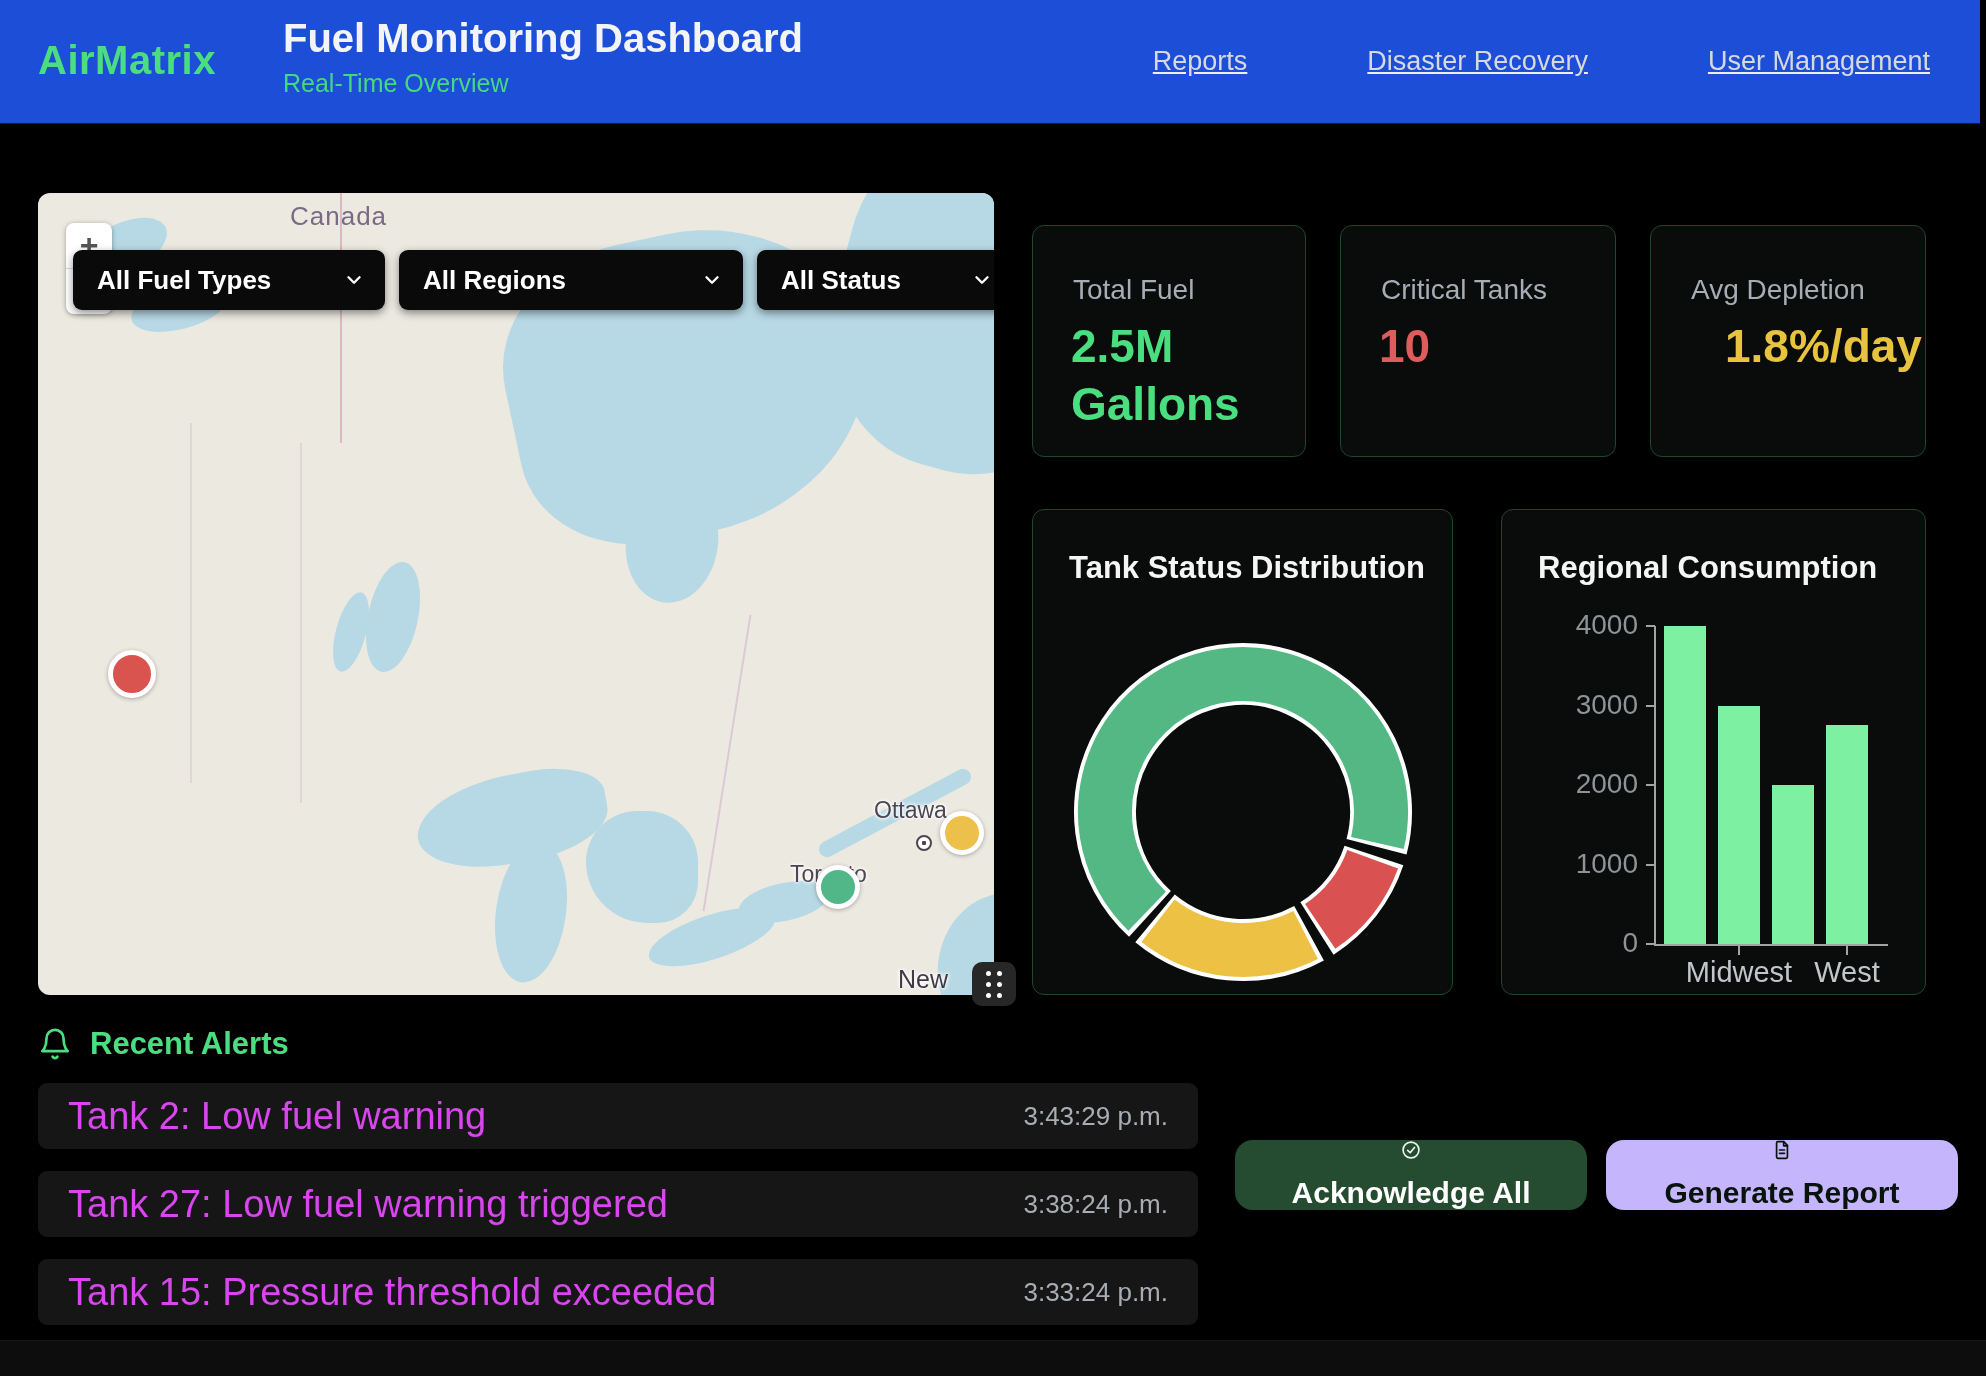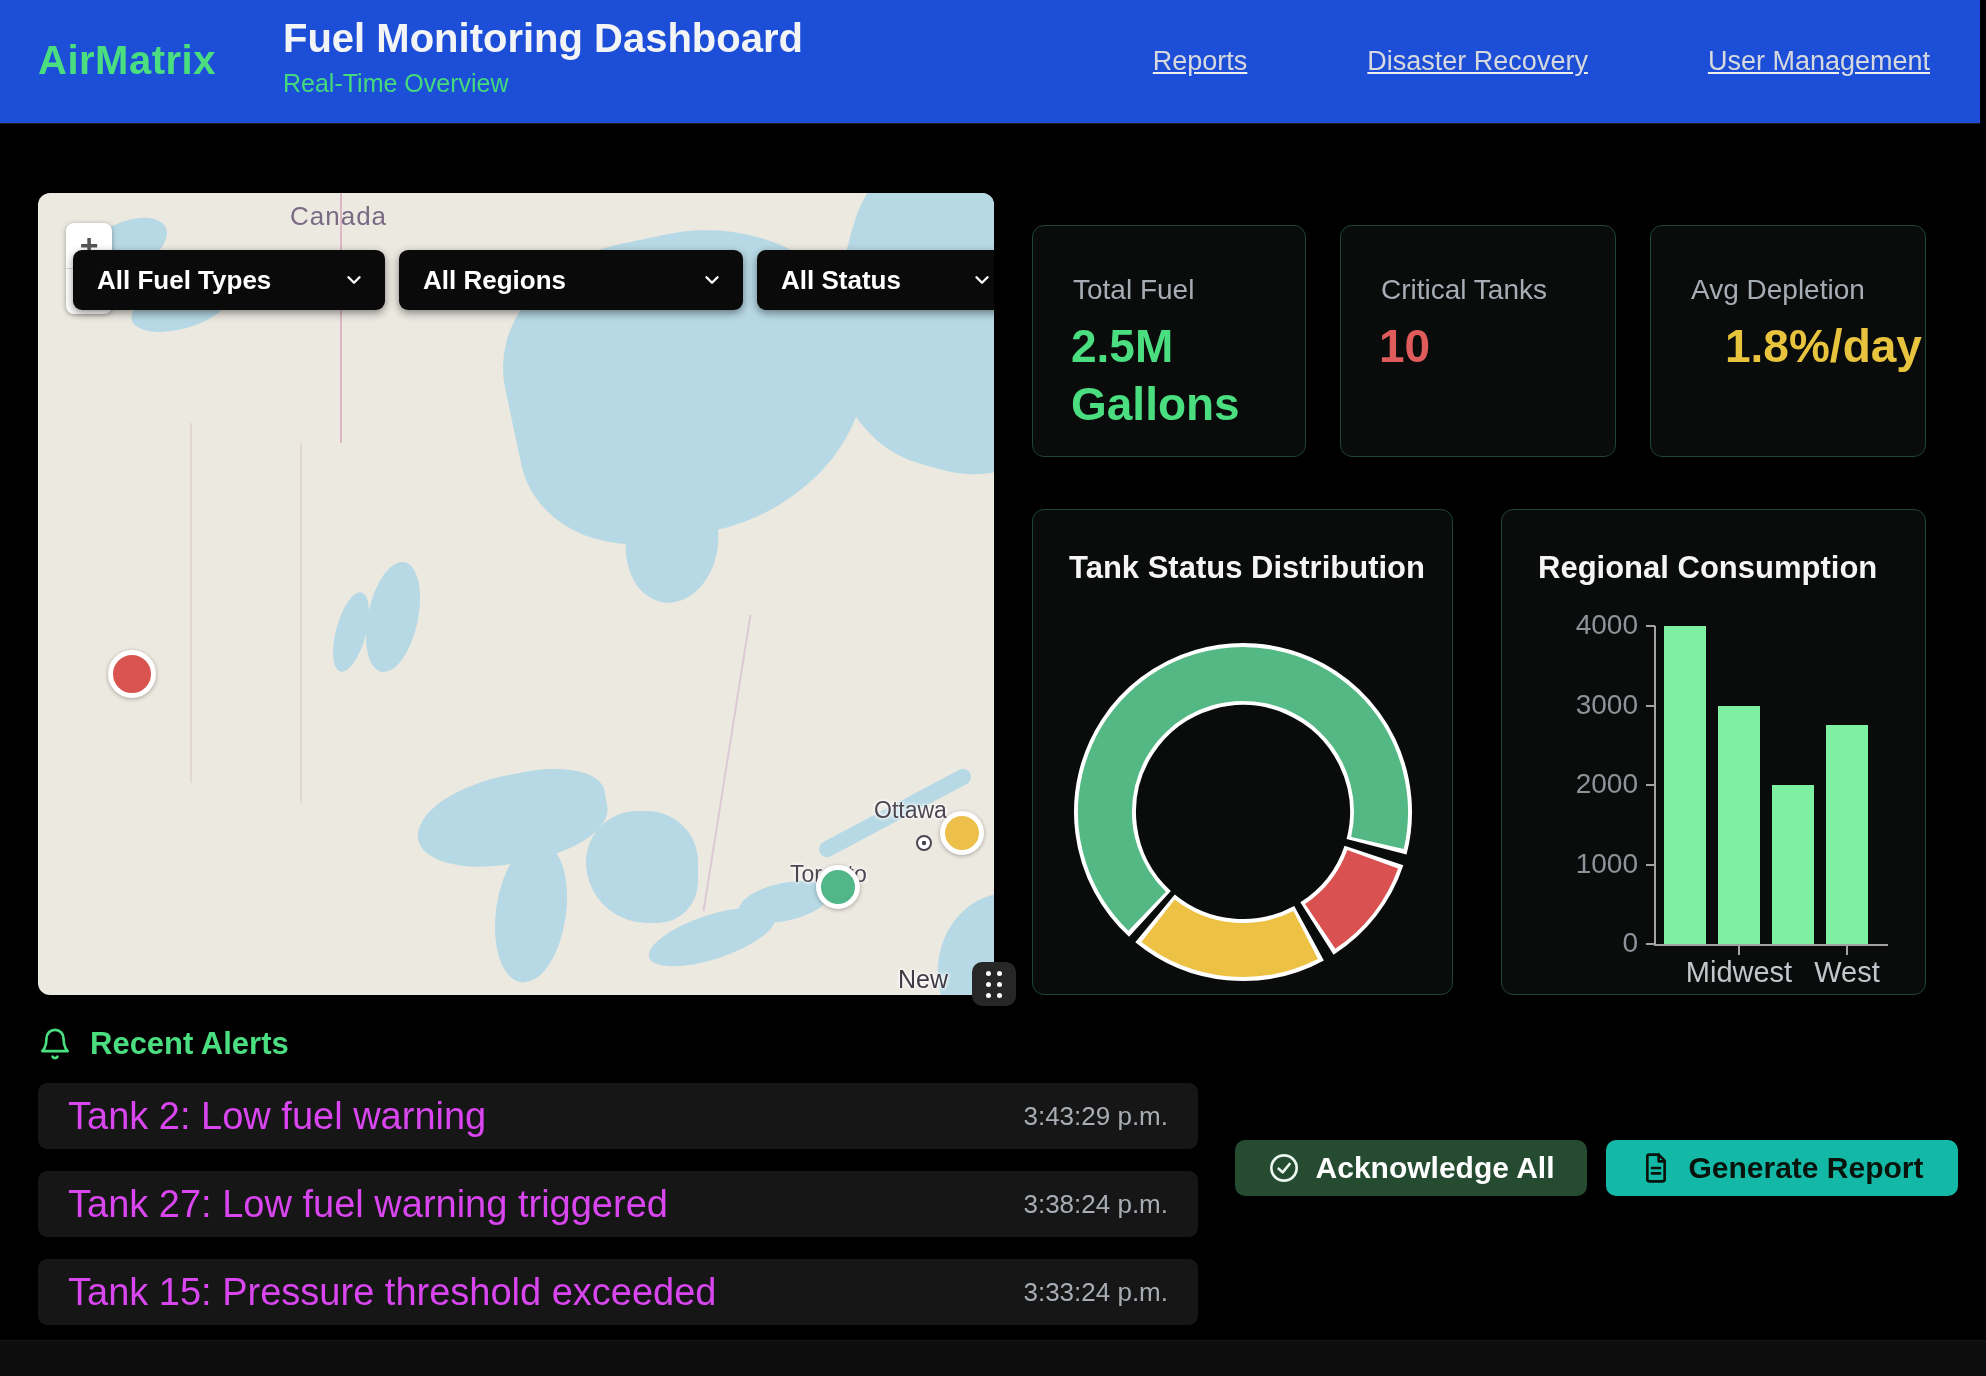"Acknowledge All" .btn { border-radius: 10px -> 18px; flex-direction: none -> column; height: 56px -> 70px }
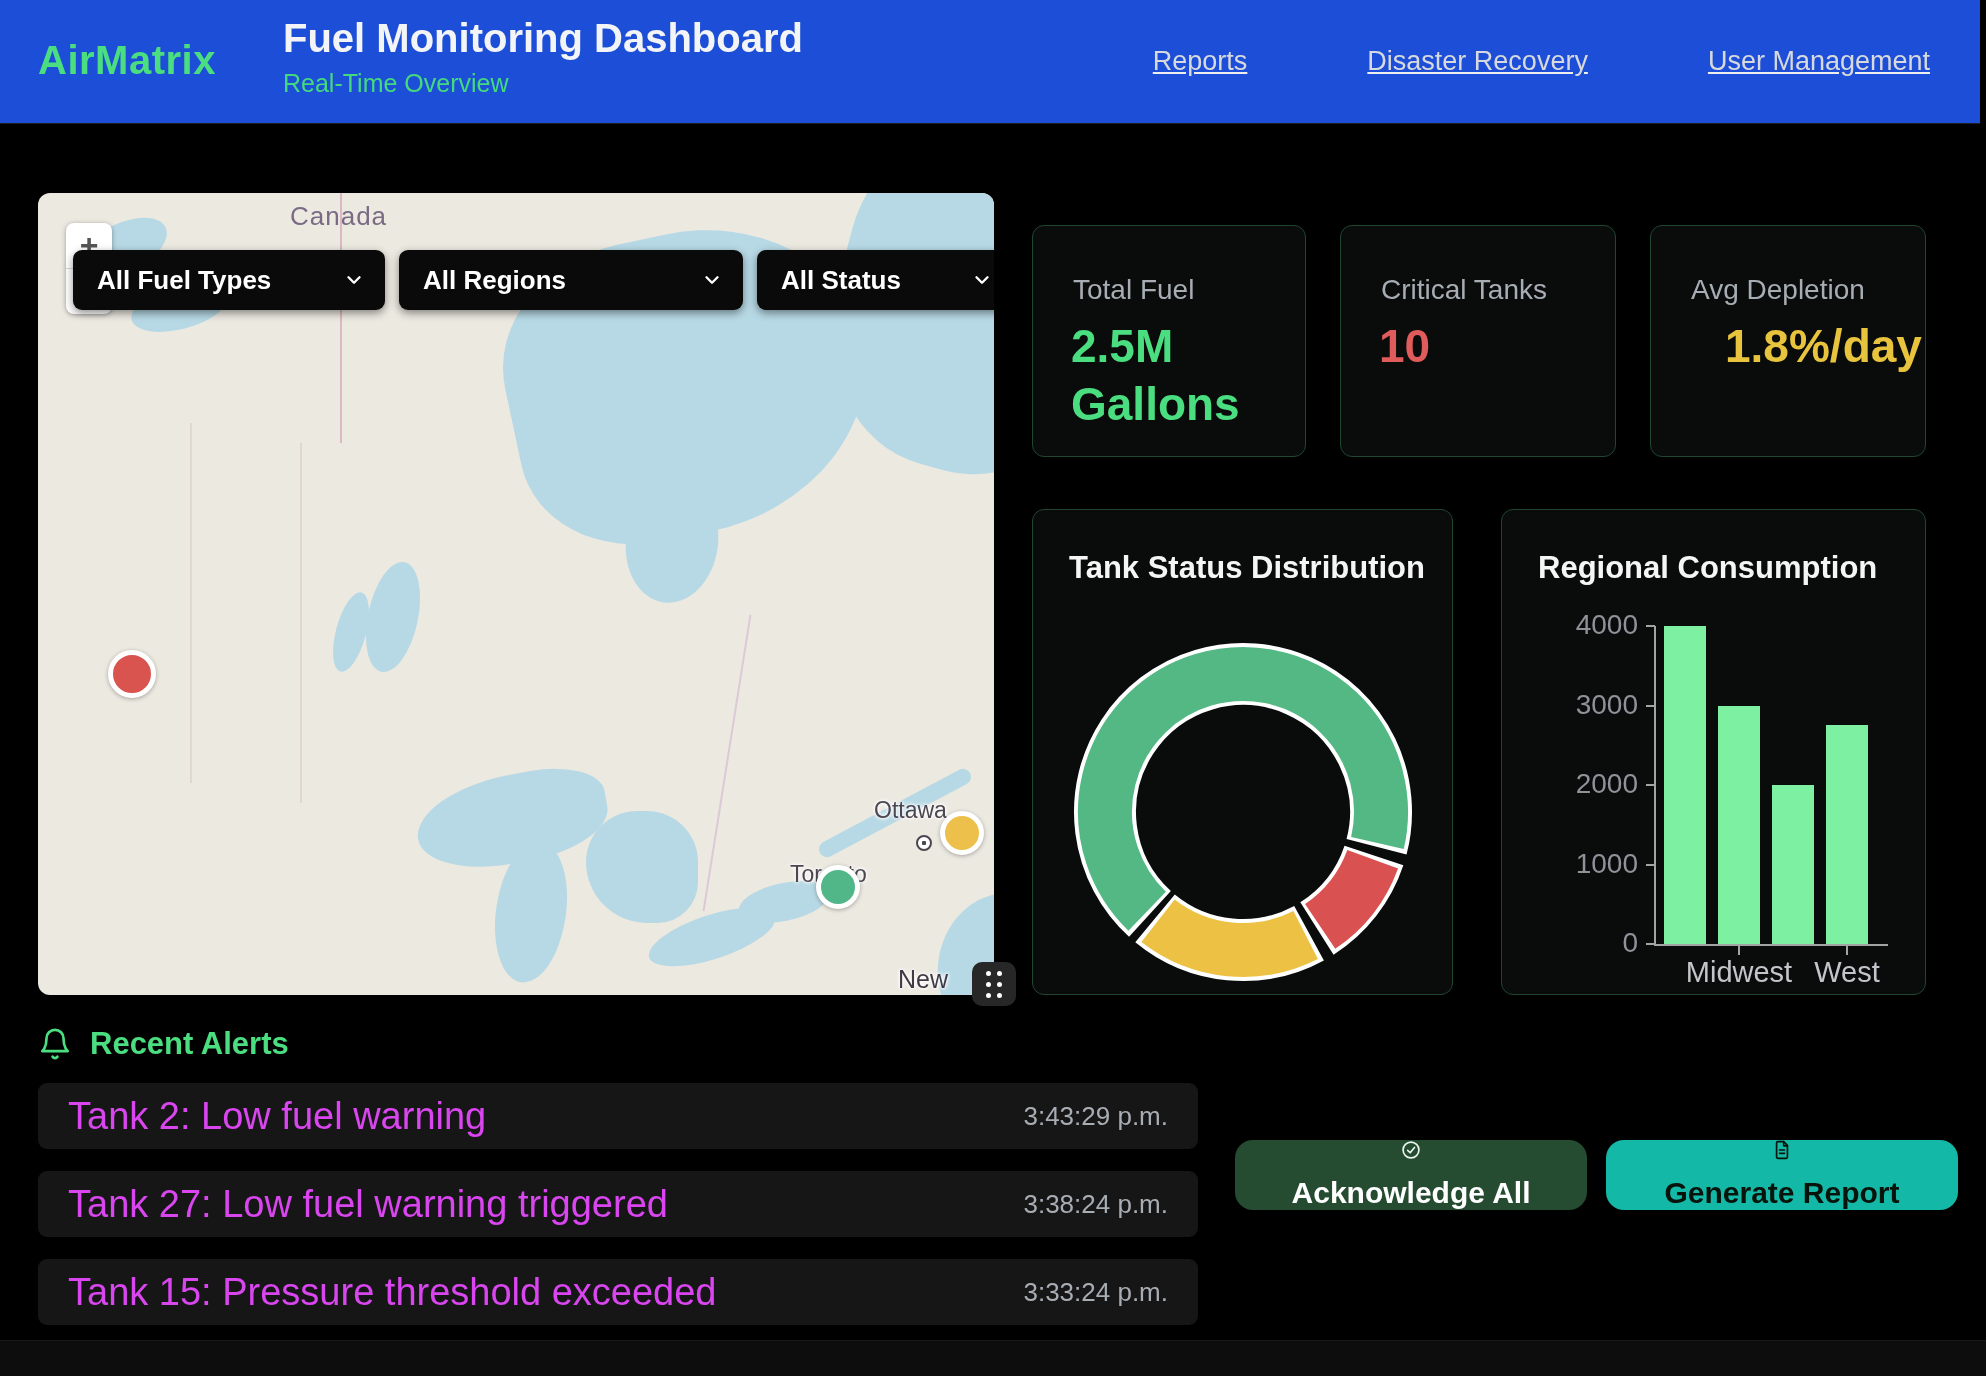"Generate Report" #gen-btn { background: #14b8a6 -> #c4b5fd }
